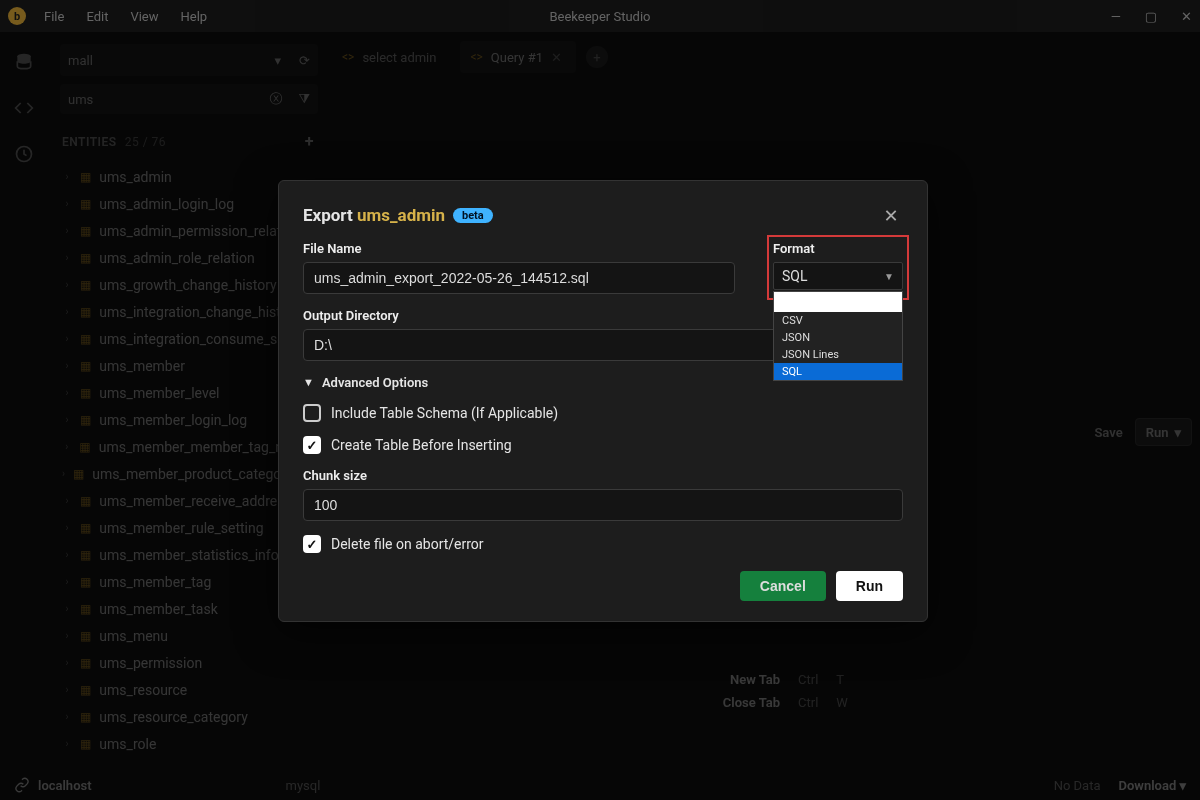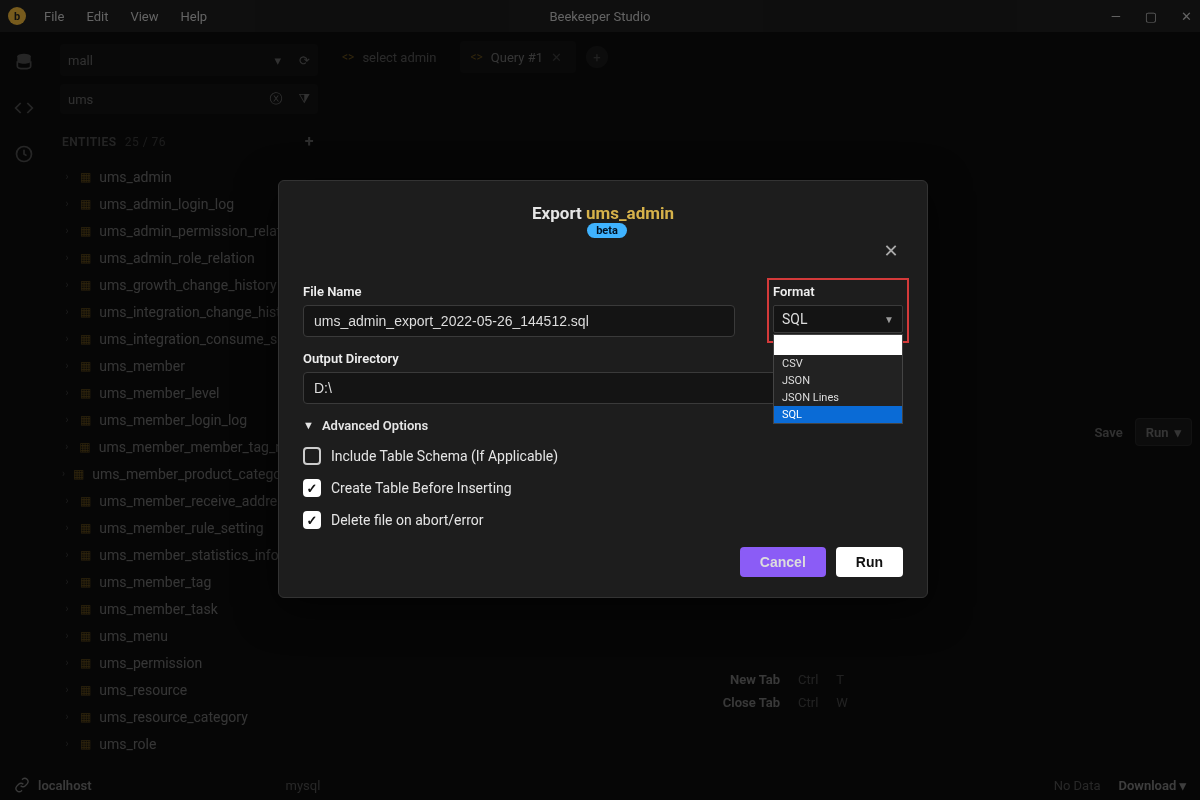"Export ums_admin" .modal-hdr { flex-direction: column -> none; margin-bottom: 22px -> 14px }
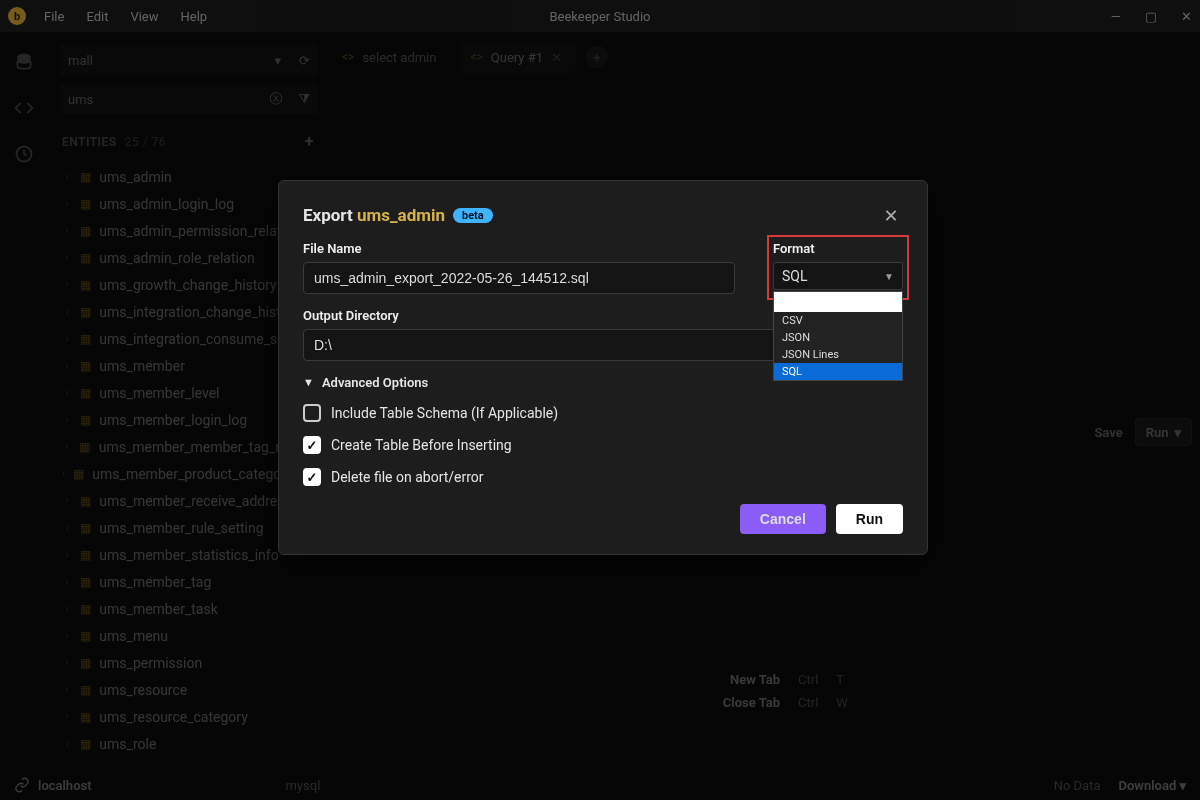"Chunk size" div.form-col { html: none -> <div> <span>Chunk size</span> <input> </div> }
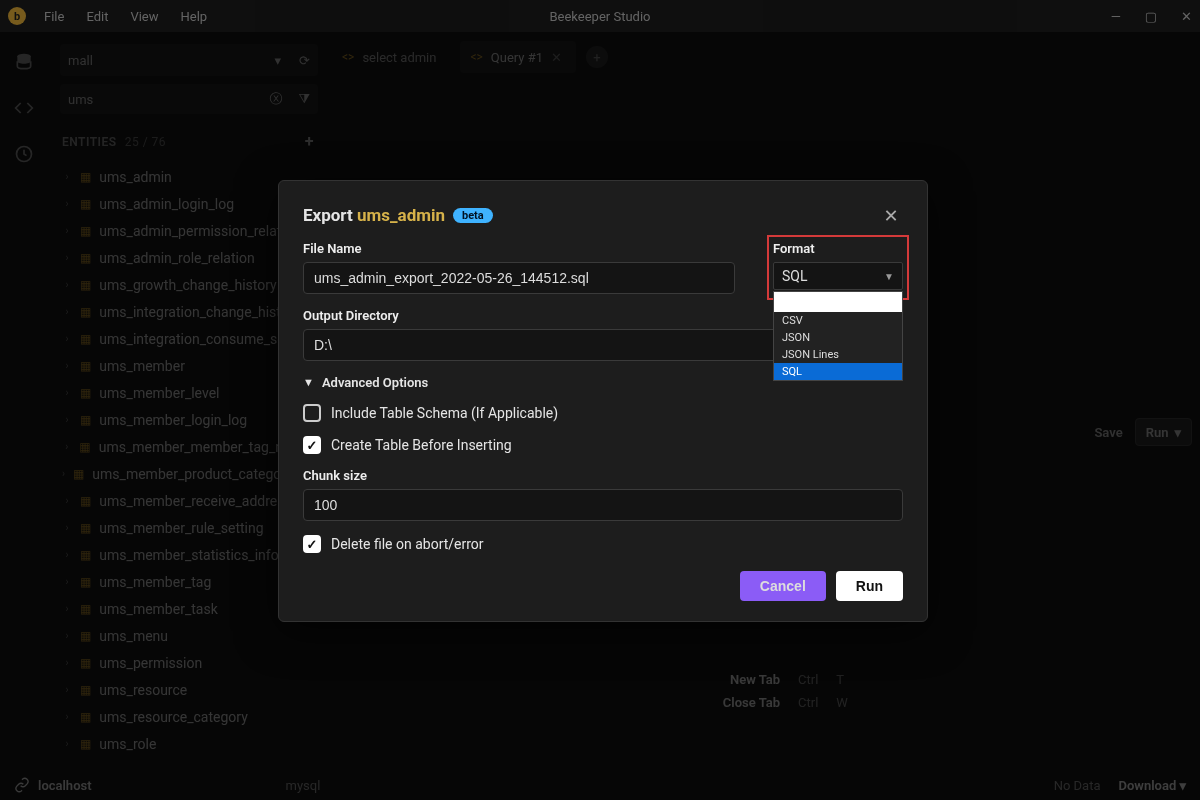"Cancel" .btn-cancel { background: #8b5cf6 -> #15803d }
